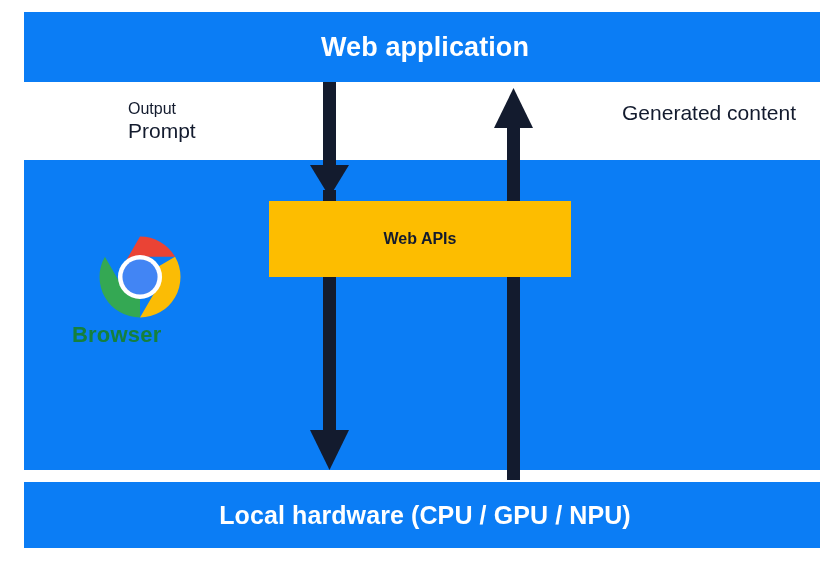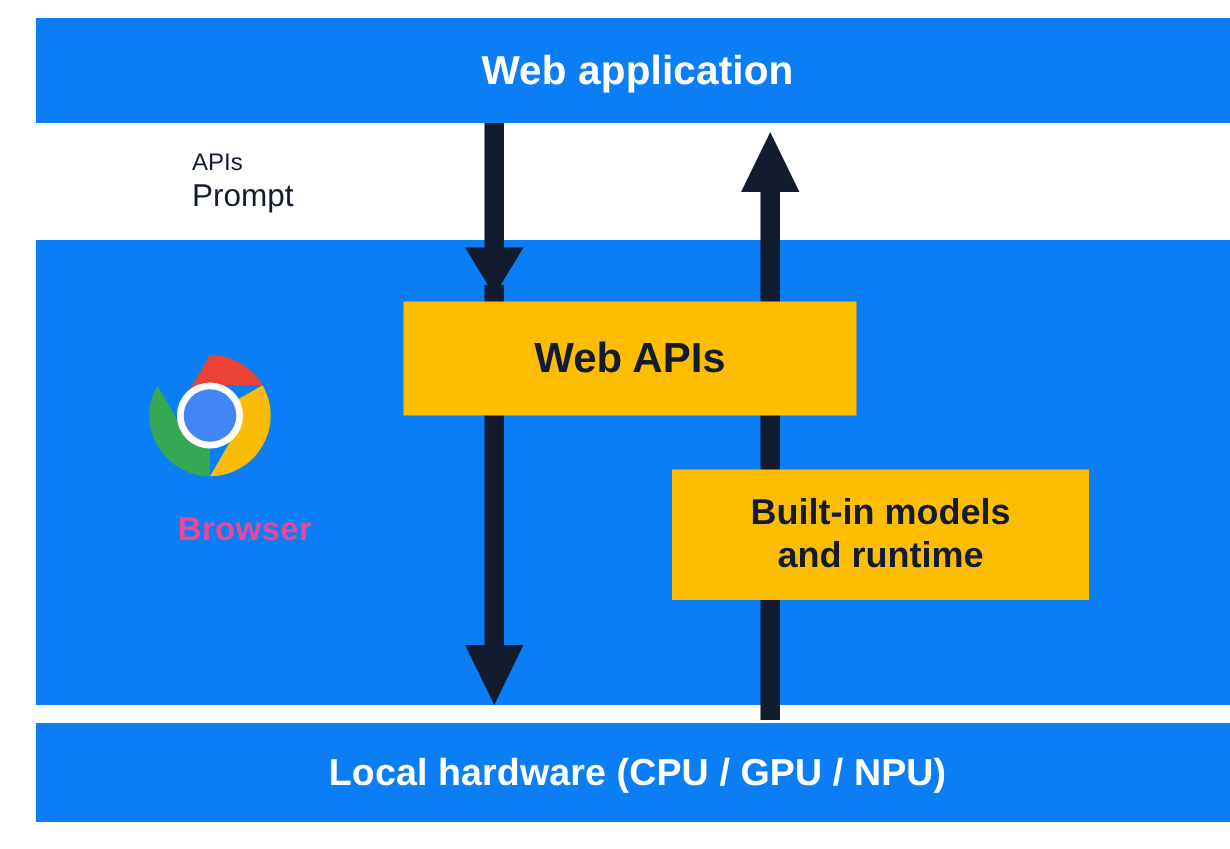"APIs" span.lbl-small { text: APIs -> Output }
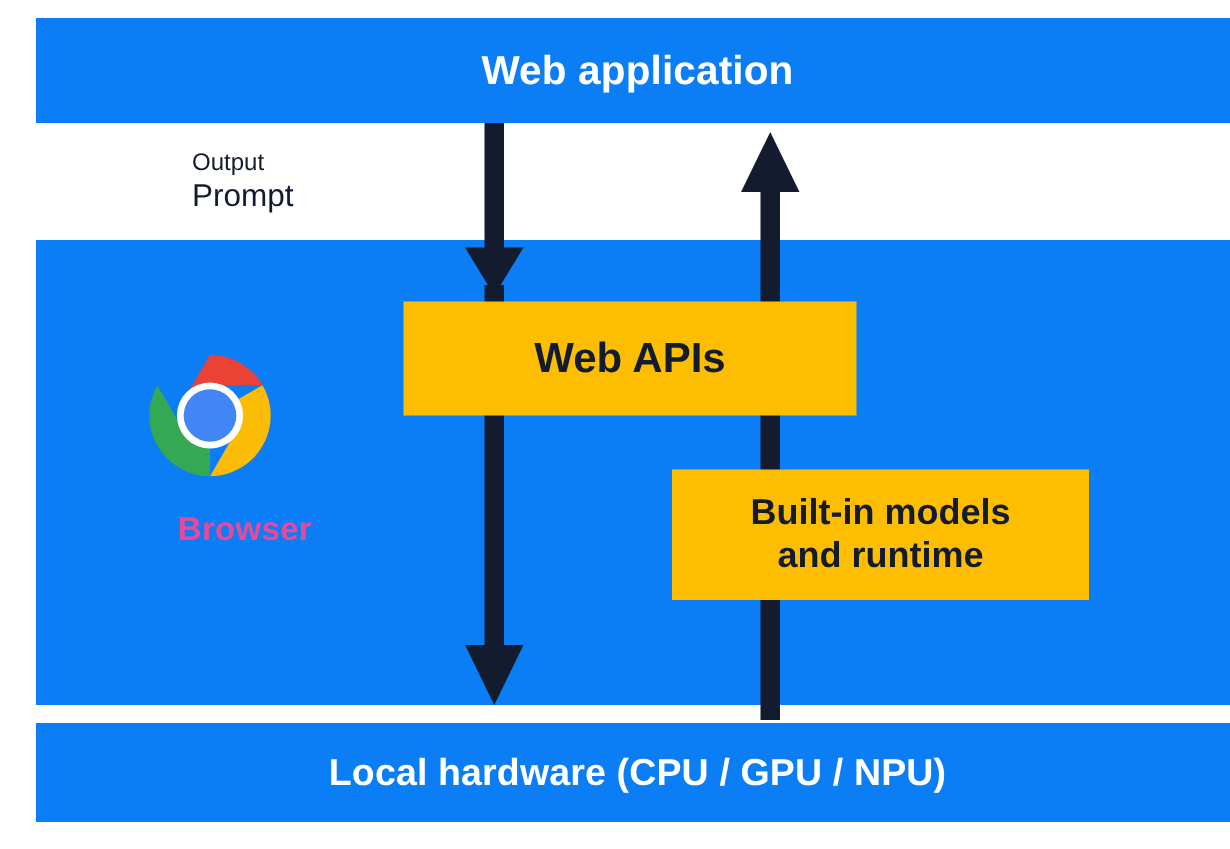"Generated content" span.lbl-big { html: none -> <span>Generated content</span> }
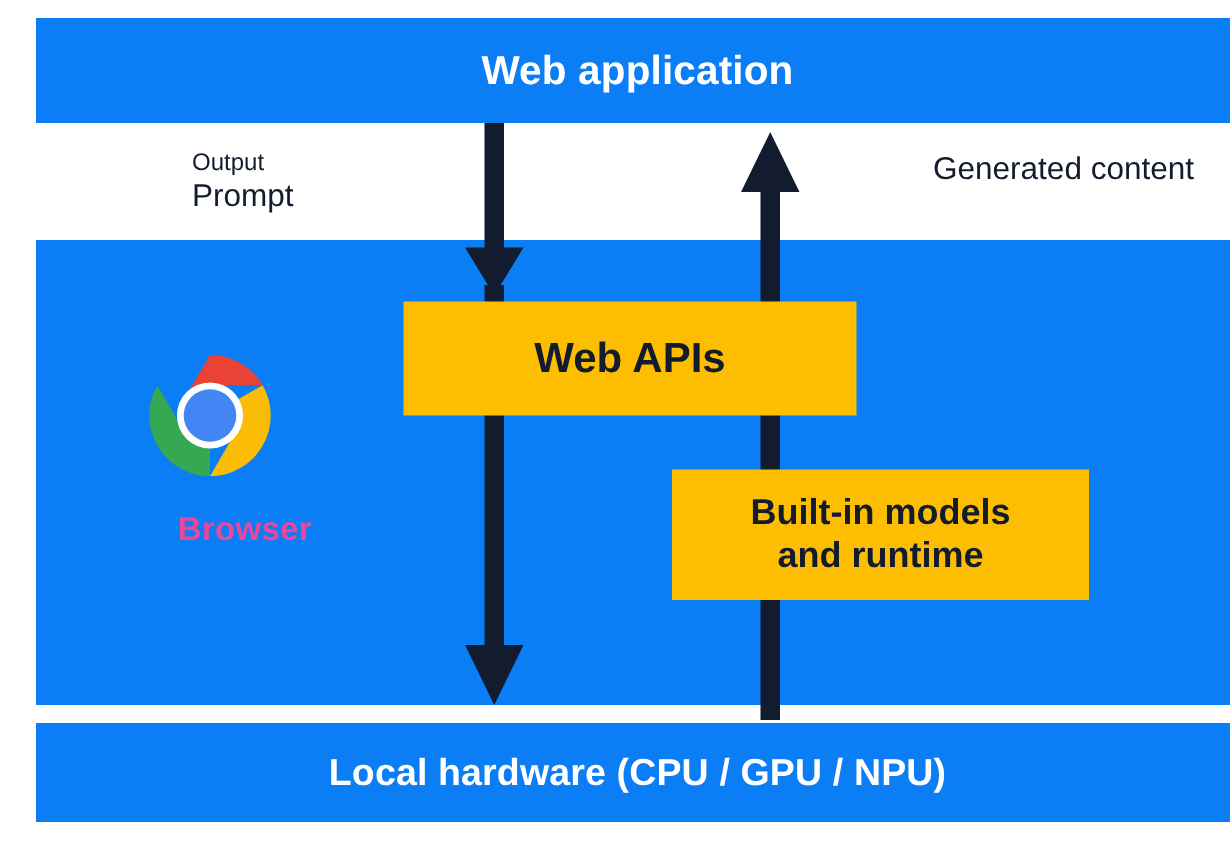"Web APIs" #box-webapis { font-size: 28px -> 16px }
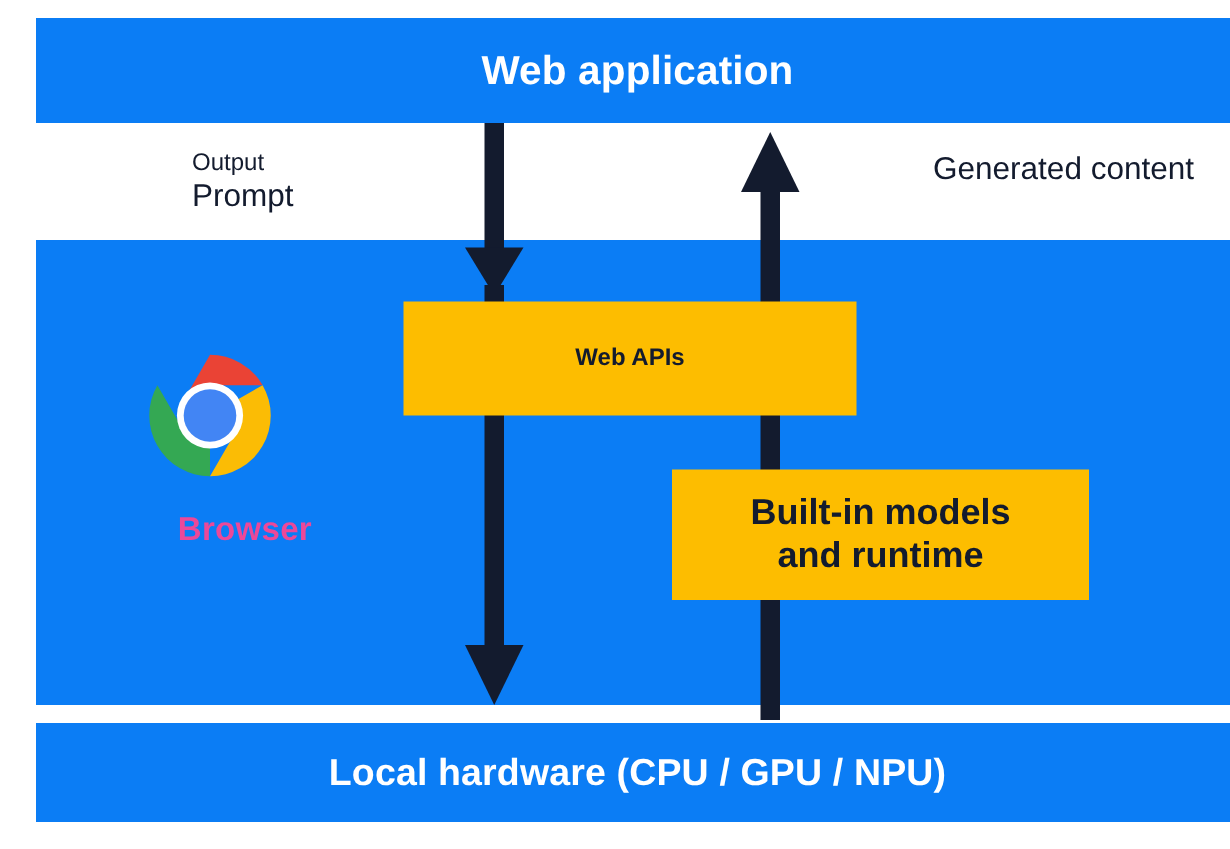"Browser" #browser-label { color: #ec4899 -> #15803d; margin-top: 18px -> none; text-align: right -> left }
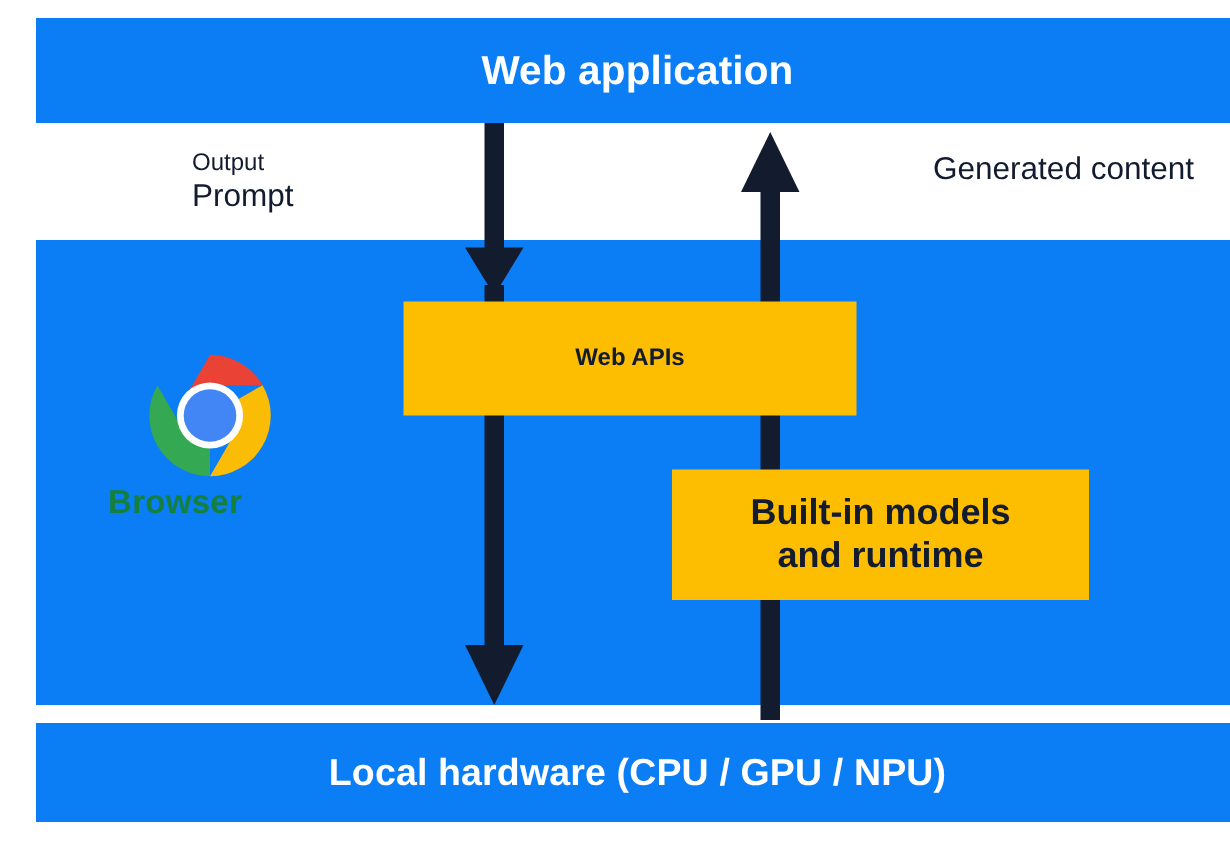"Built-in models" div.ybox { html: <div> <div> <span>Built-in models</span> <span>and runtime</span> </div> </div> -> none }
